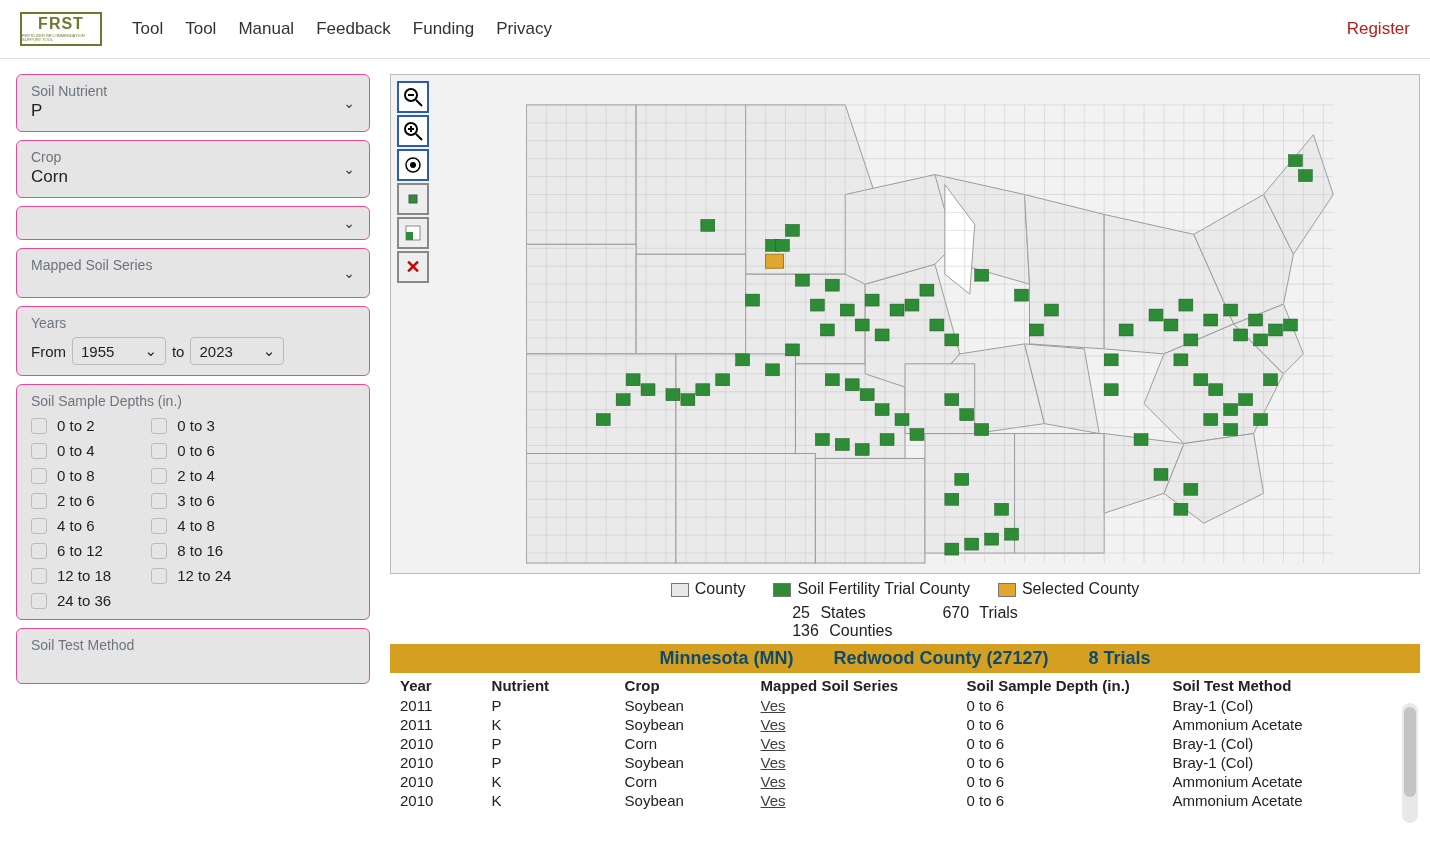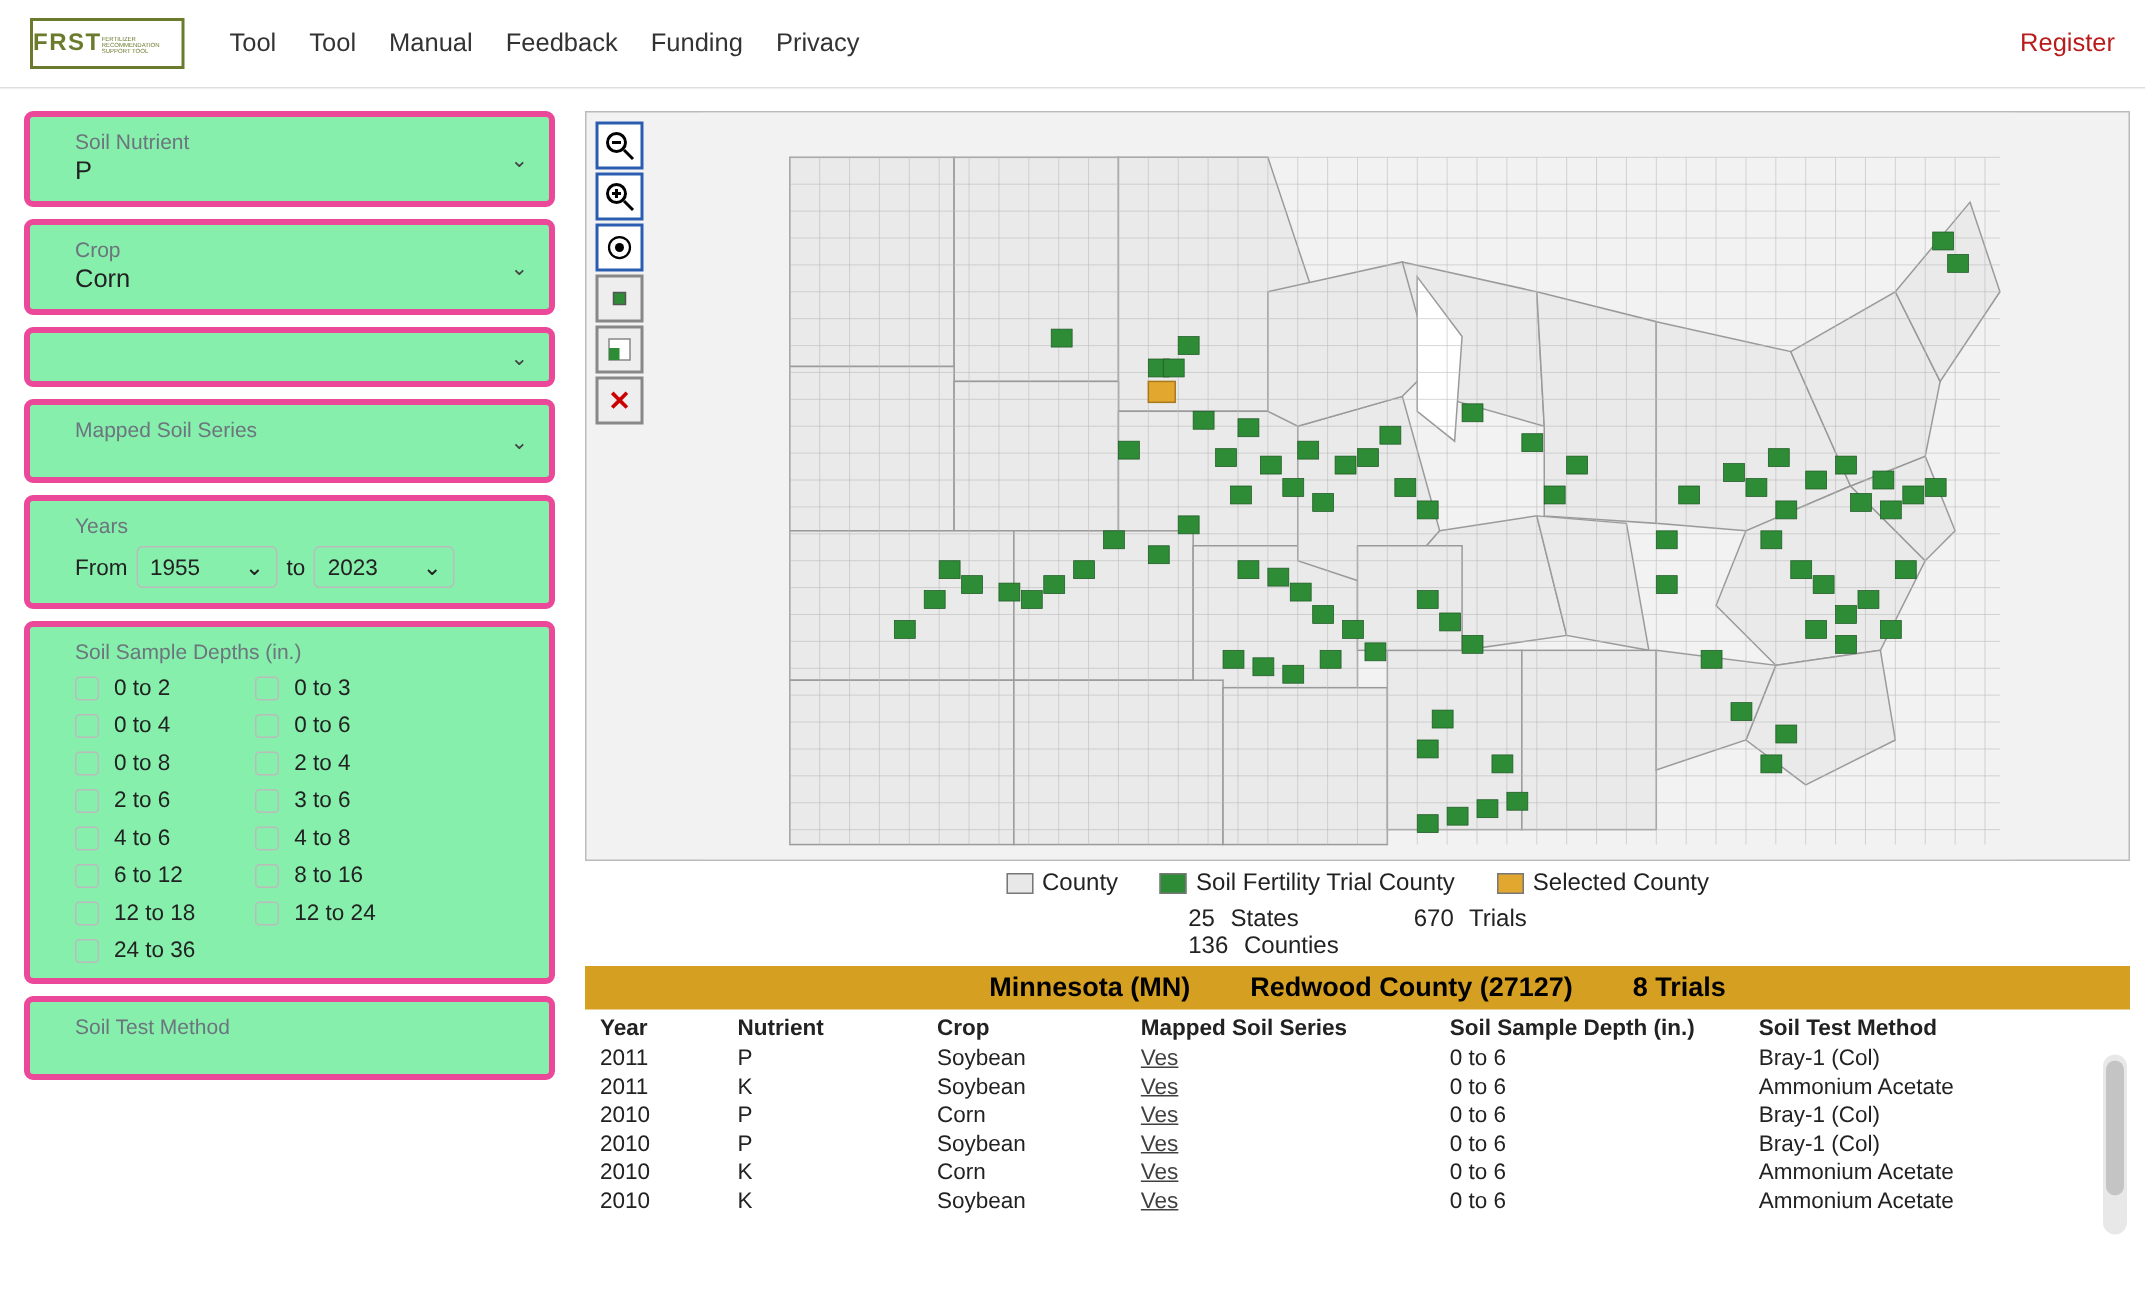"FRST" .logo { flex-direction: row -> column; width: 103px -> 82px }
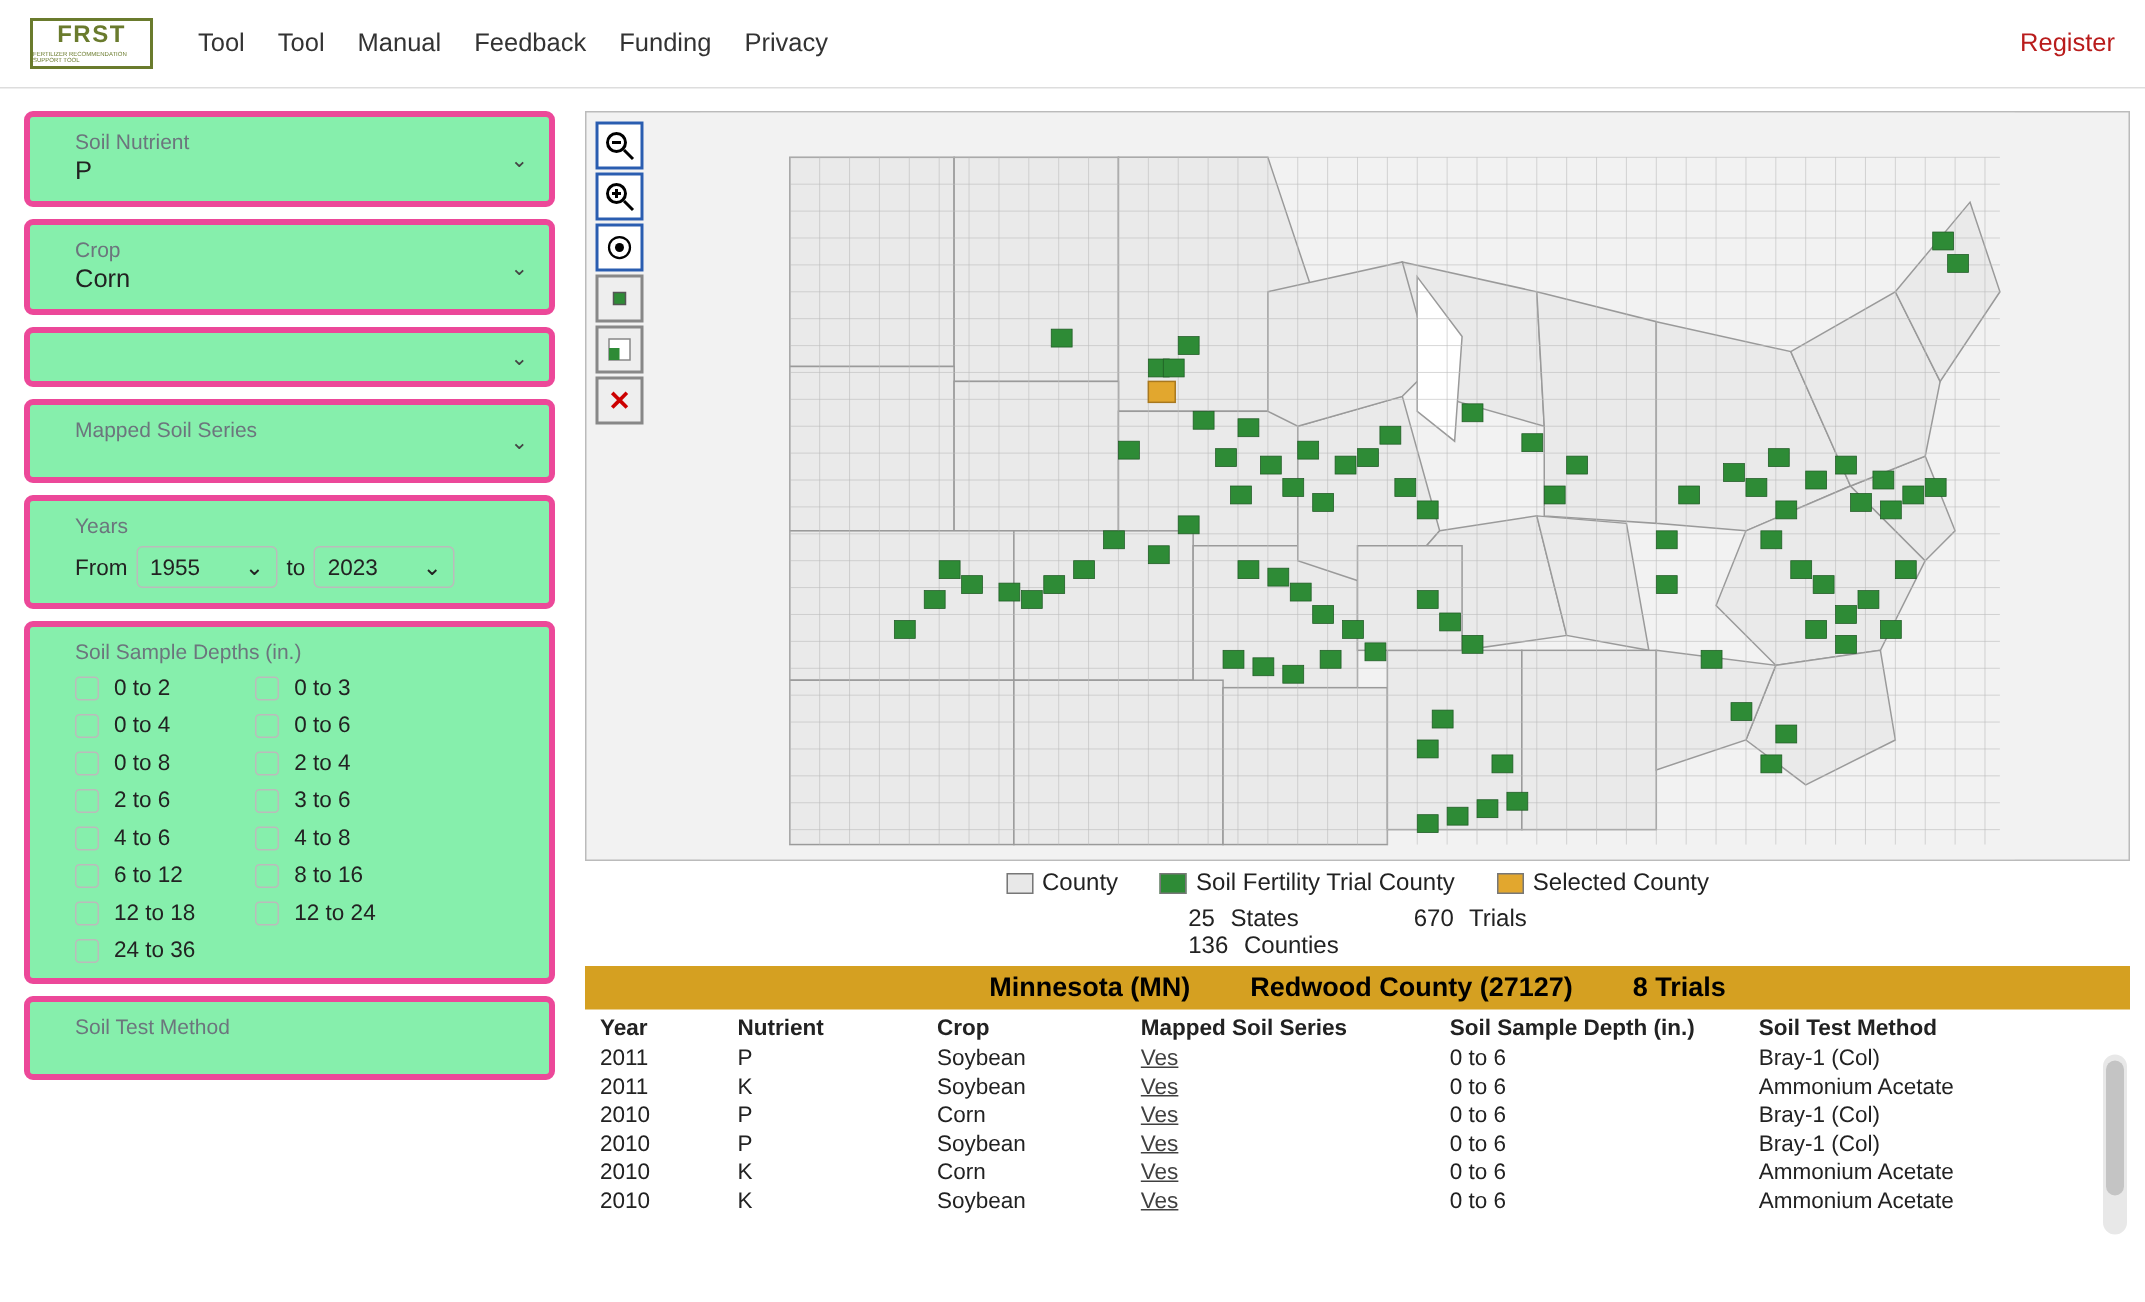"Soil Nutrient" .panel { background: #86efac -> #e5e5e5; border: 4px solid #ec4899 -> 1px solid #ec4899; padding: 8px 30px 10px -> 8px 14px 10px }
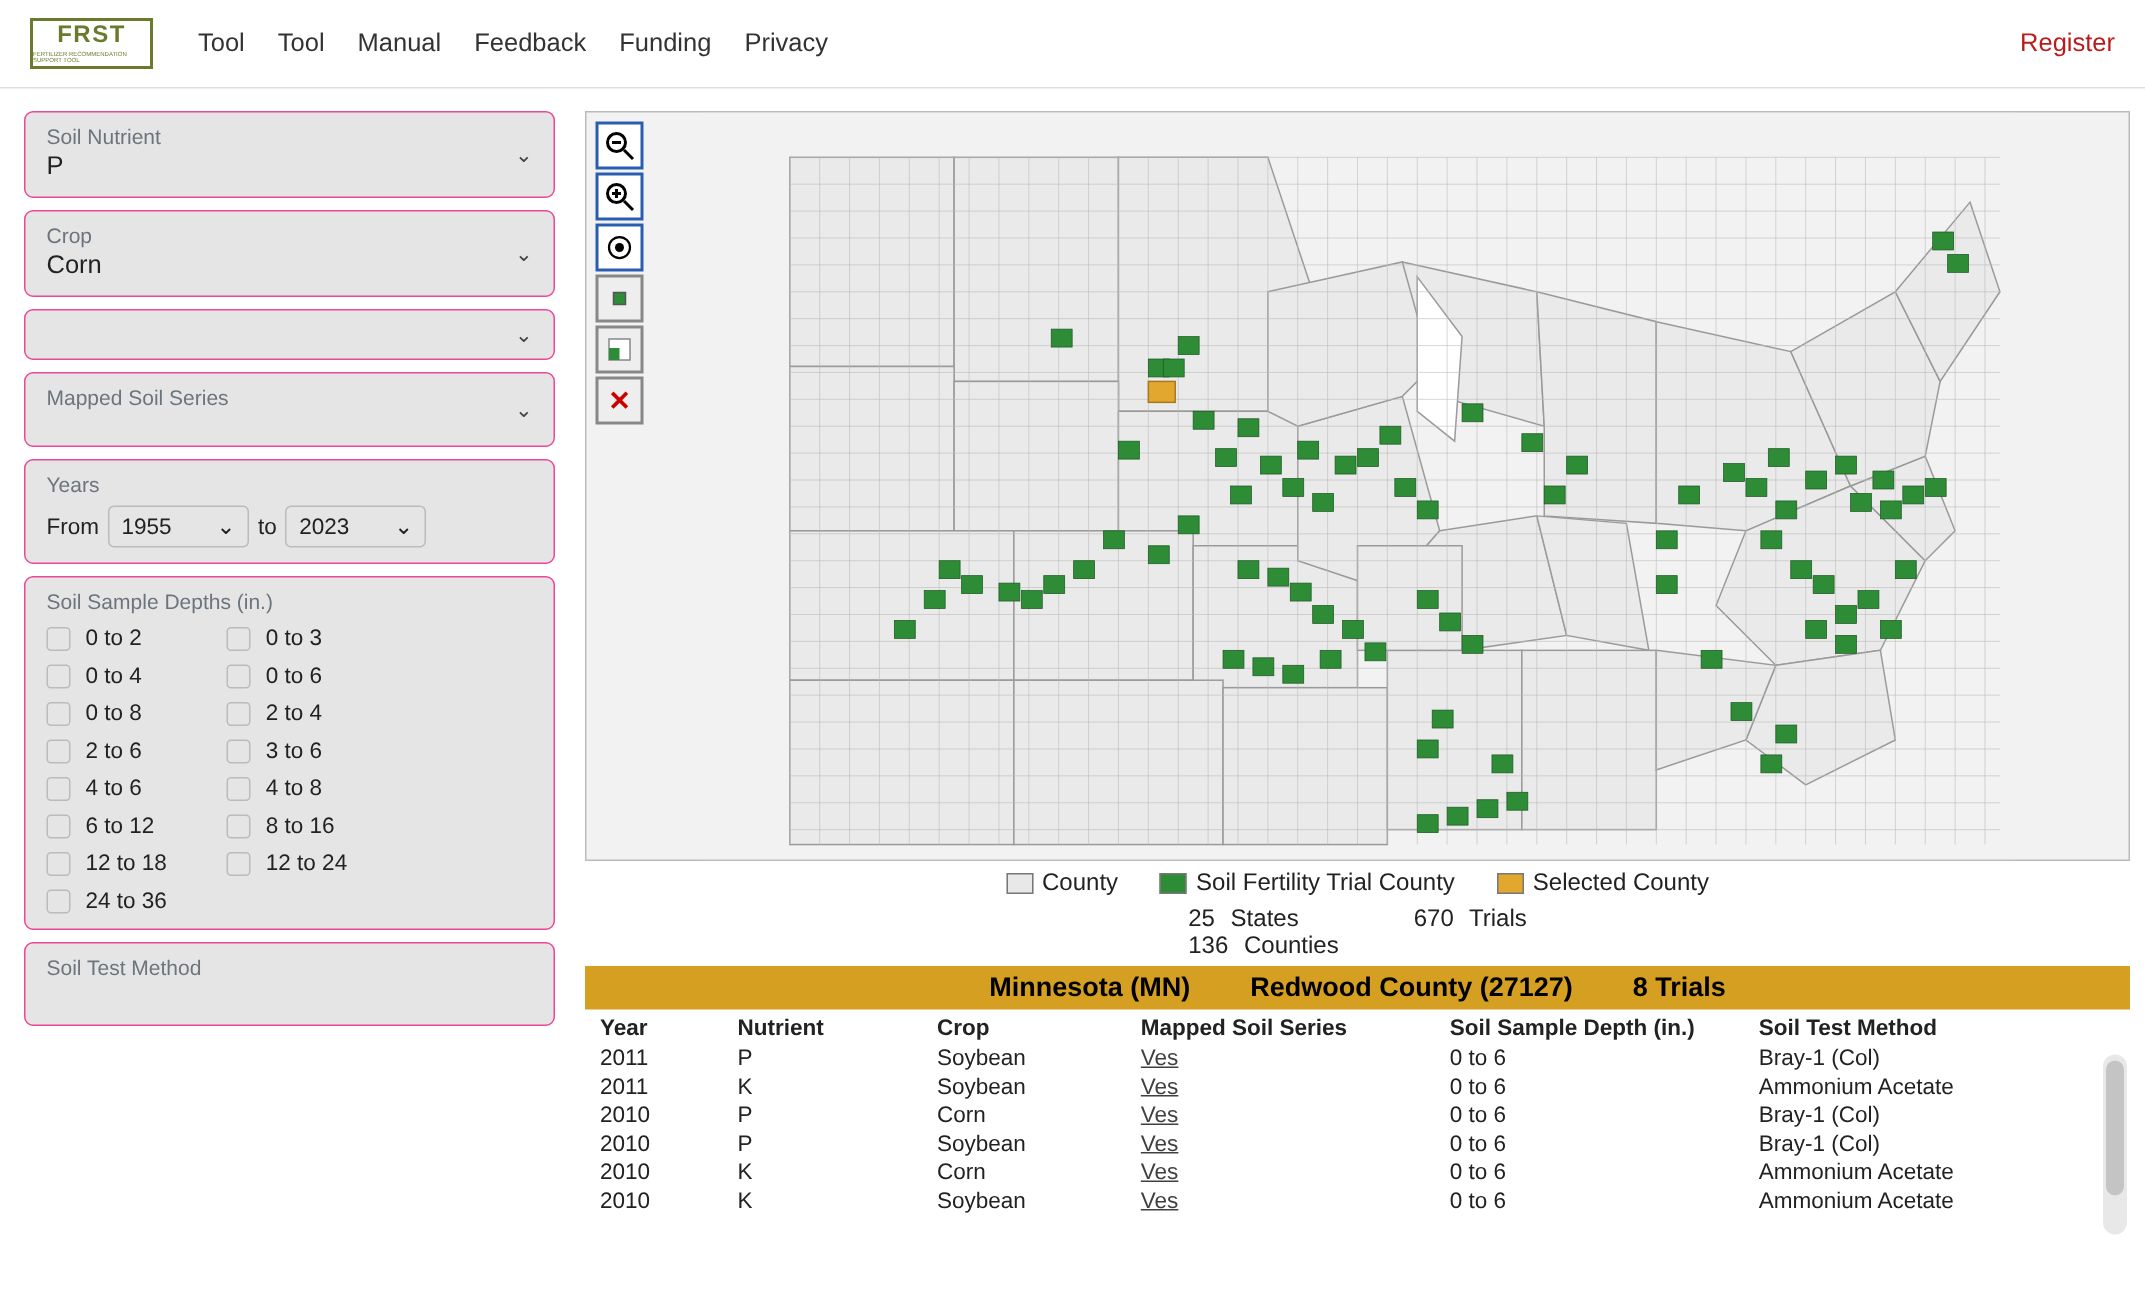"Minnesota (MN)" .banner { color: #000000 -> #0c4a6e }
